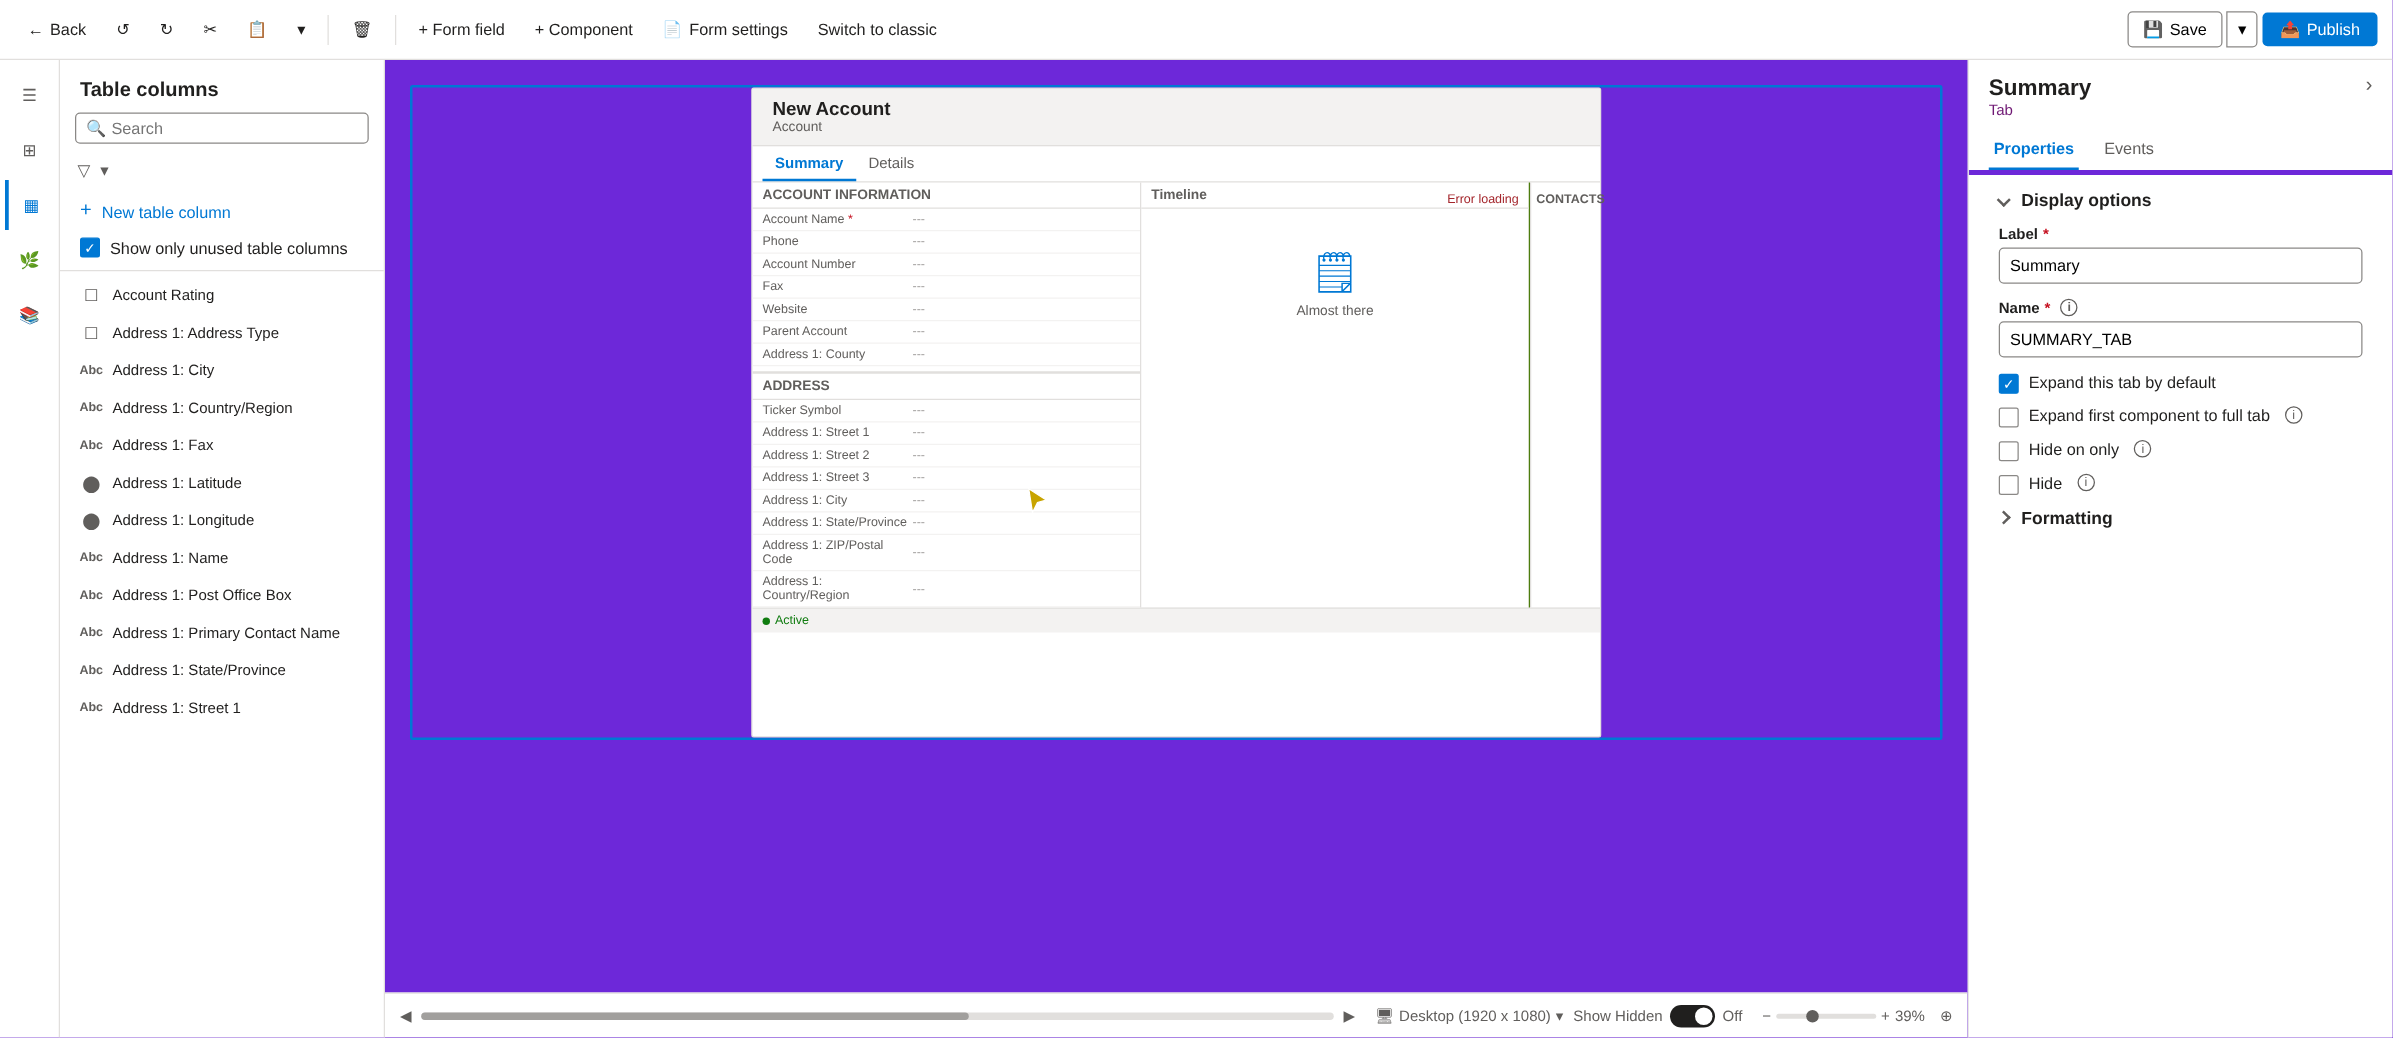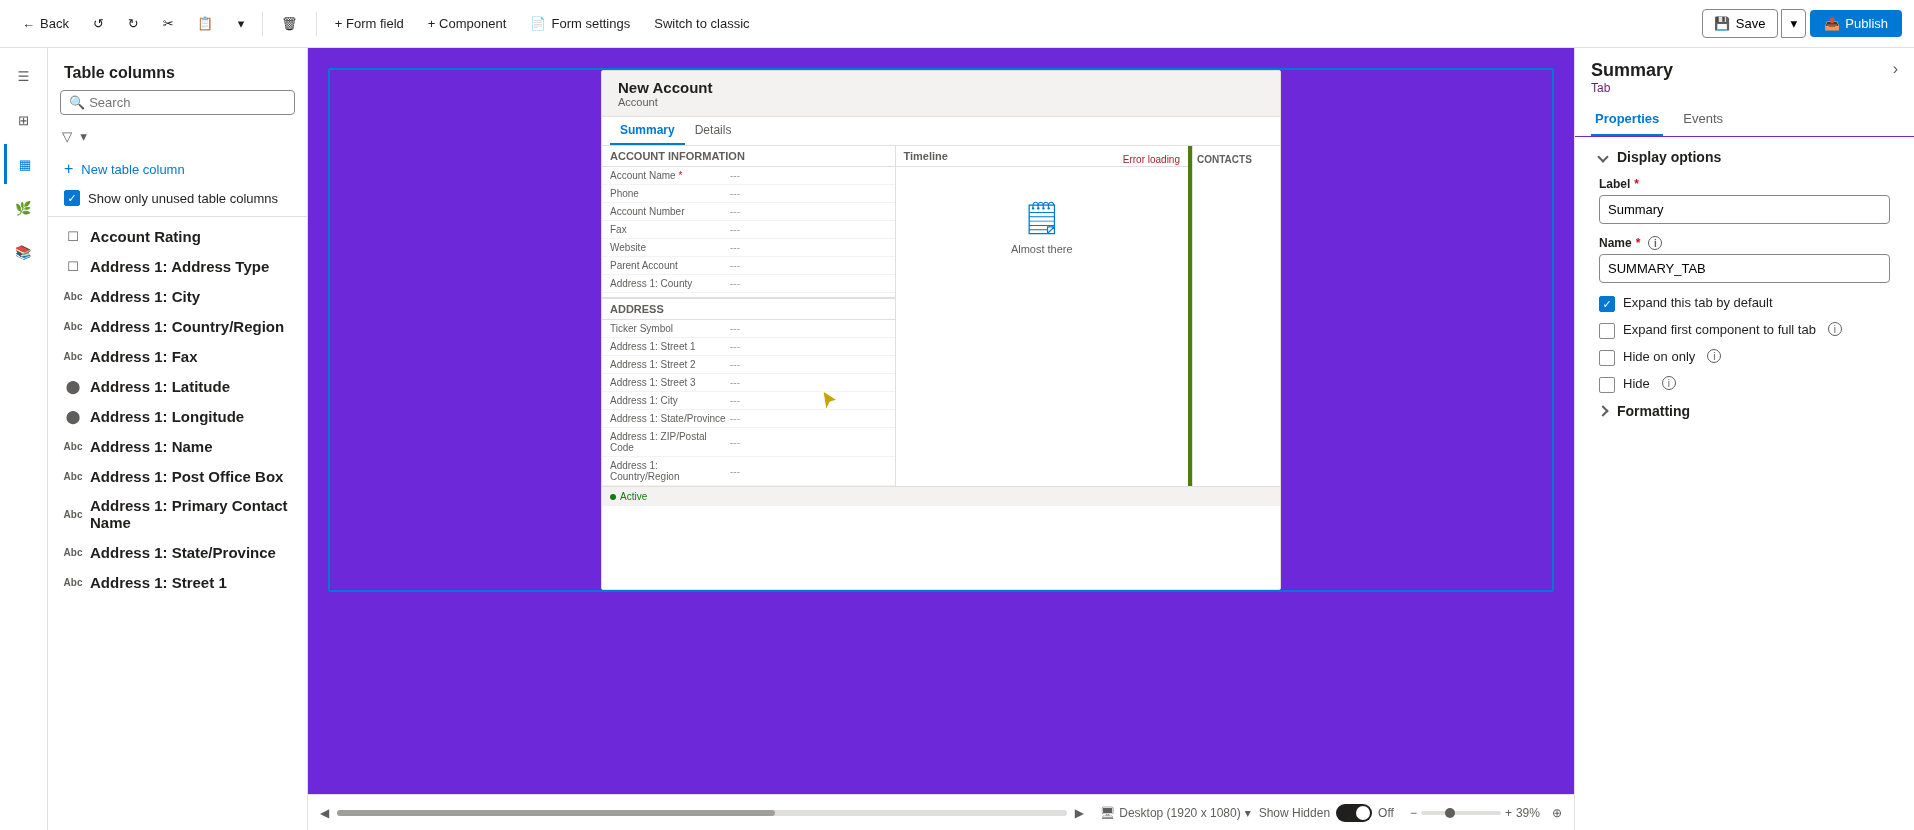"Properties" .right-panel-nav { border-bottom: 1px solid #6d28d9 -> 4px solid #6d28d9 }
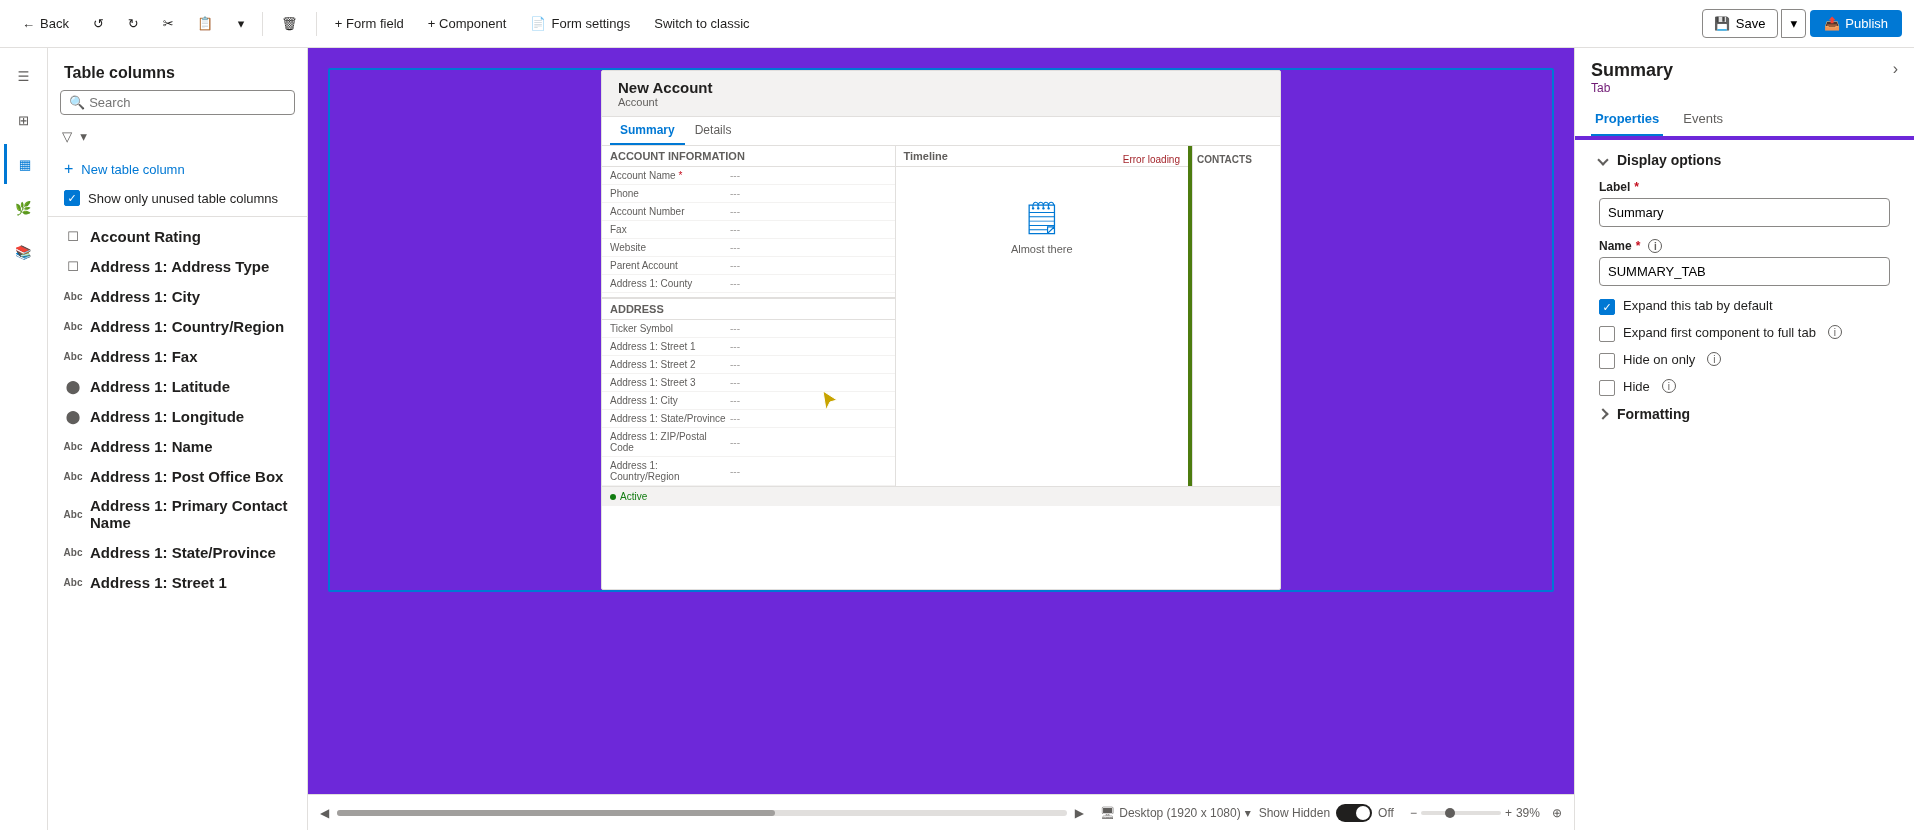"Timeline" div { border-right: 4px solid #4d7c0f -> 1px solid #4d7c0f }
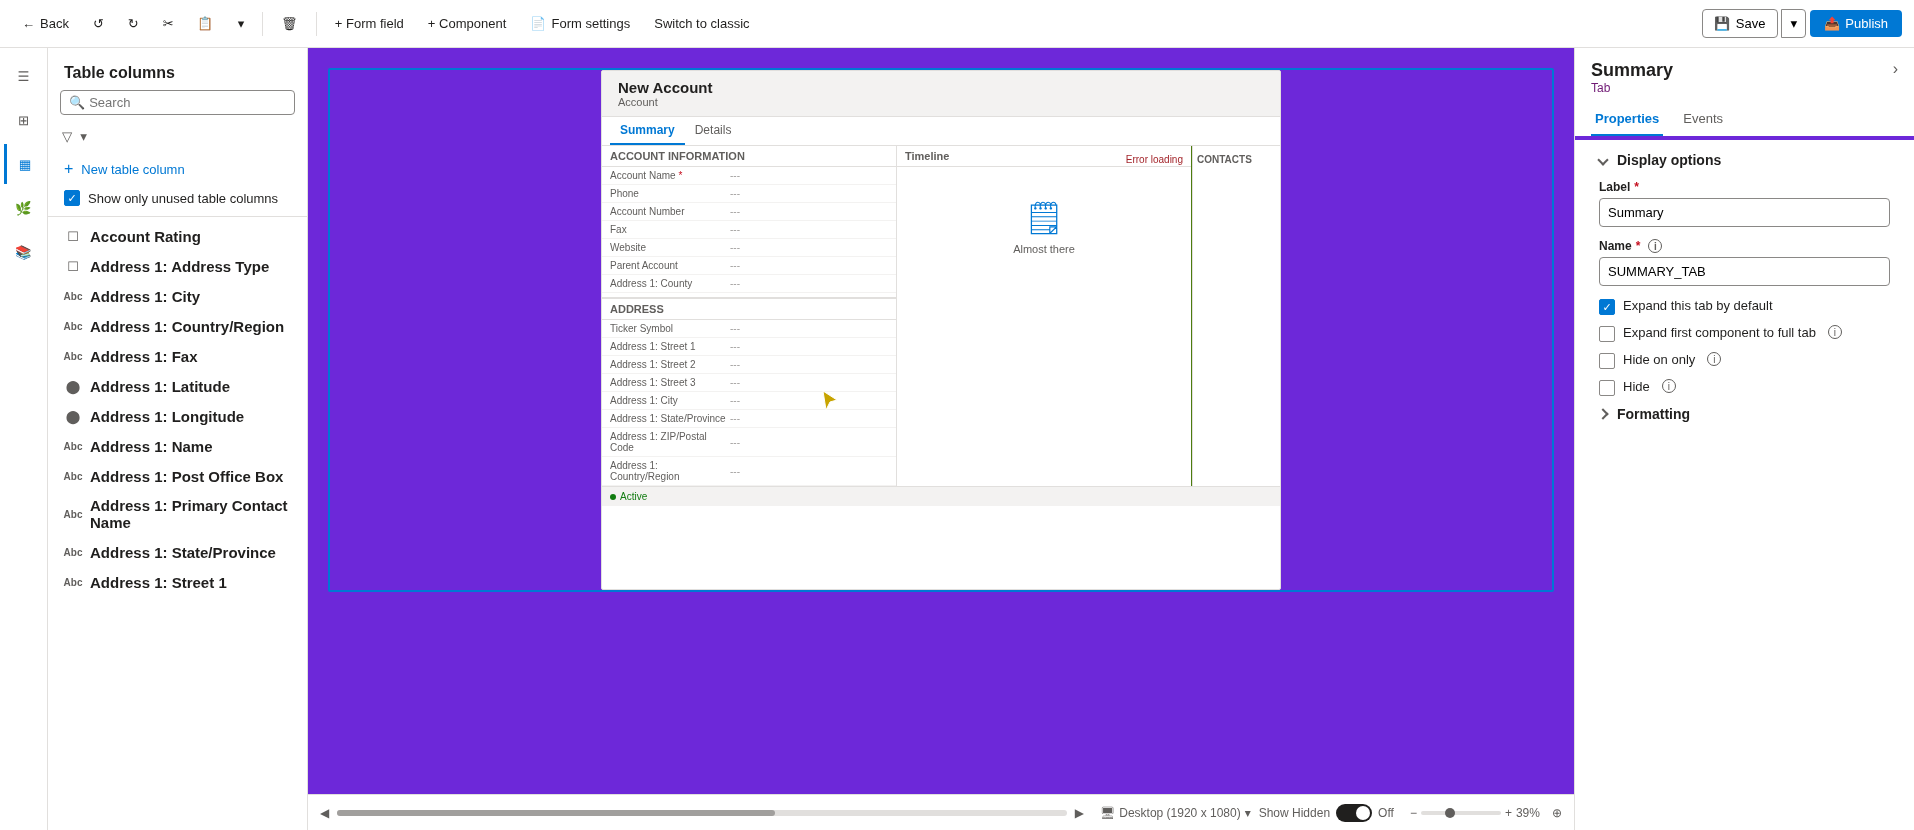"CONTACTS" .contacts-col { width: 88px -> 56px }
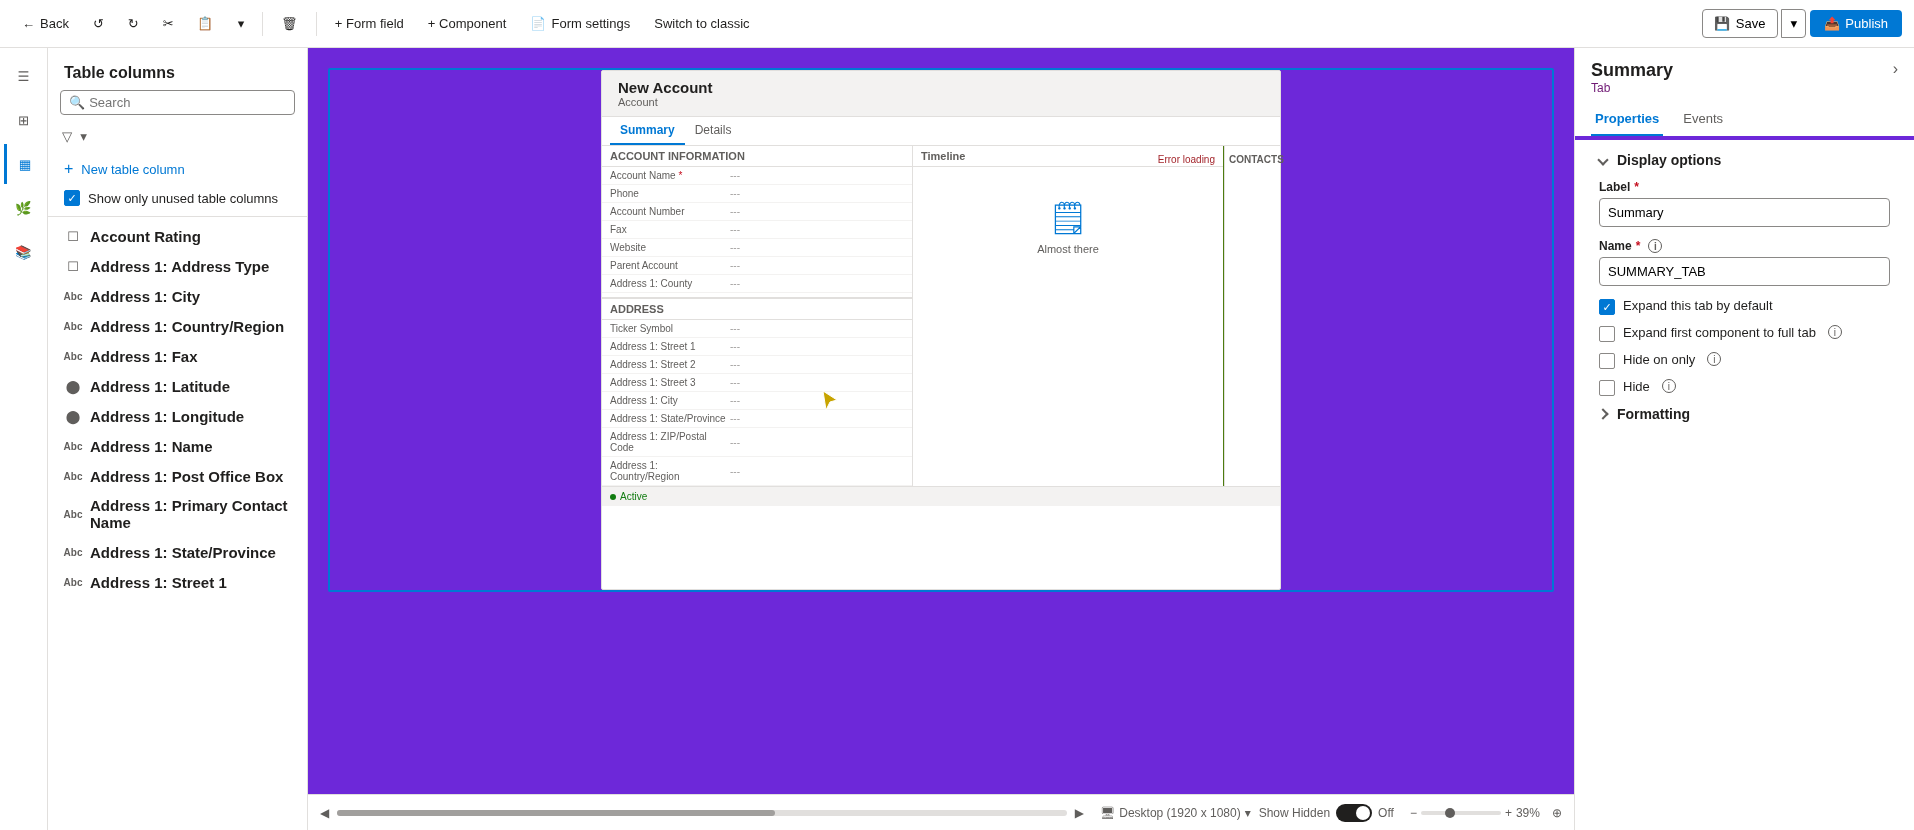"Account Rating" .list-item-label { font-size: 15px -> 12px; font-weight: bold -> none }
